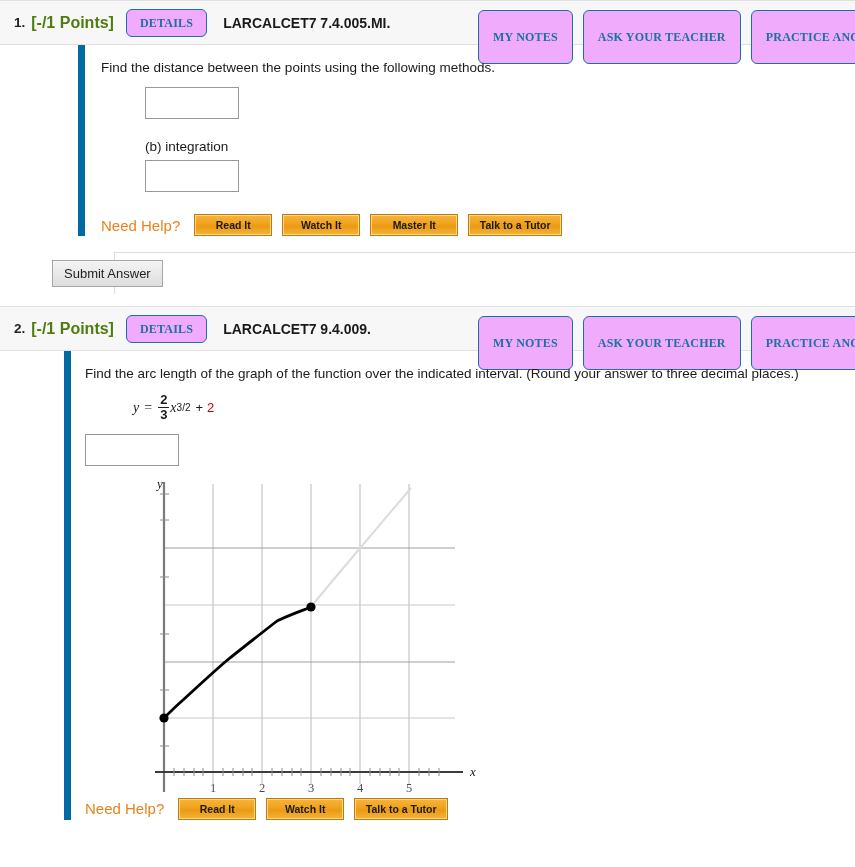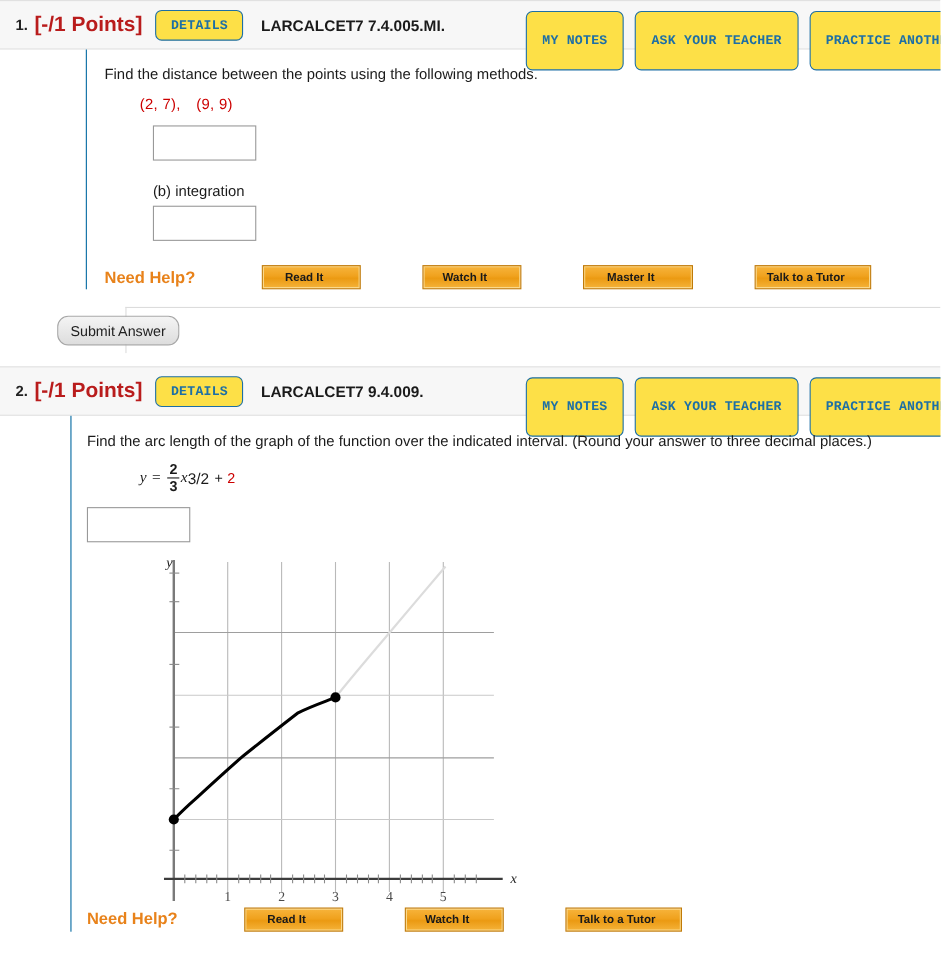"[-/1 Points]" .q-points { color: #b91c1c -> #4d7c0f; font-size: 19px -> 16px }
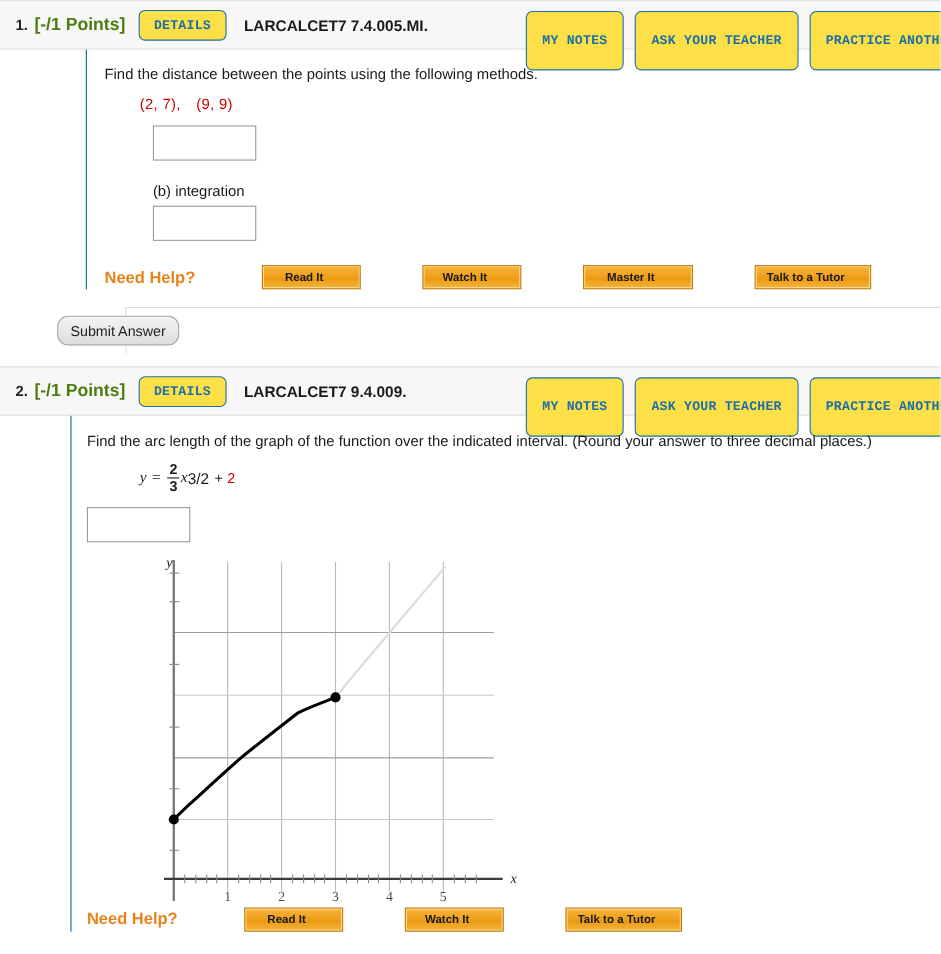"DETAILS" .btn-outline { background: #fde047 -> #f0abfc; font-family: Liberation Mono, monospace -> Liberation Serif, serif }
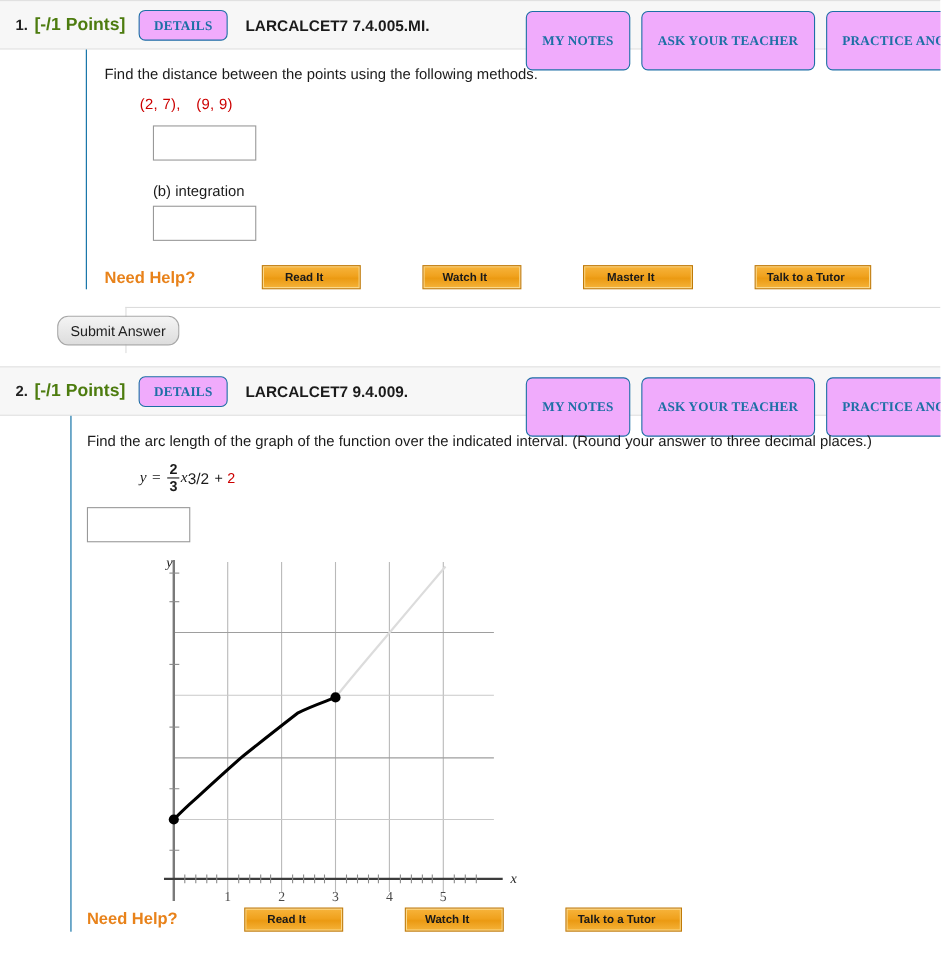"Find the distance between the" .q-inner { border-left: 1px solid #0369a1 -> 7px solid #0369a1 }
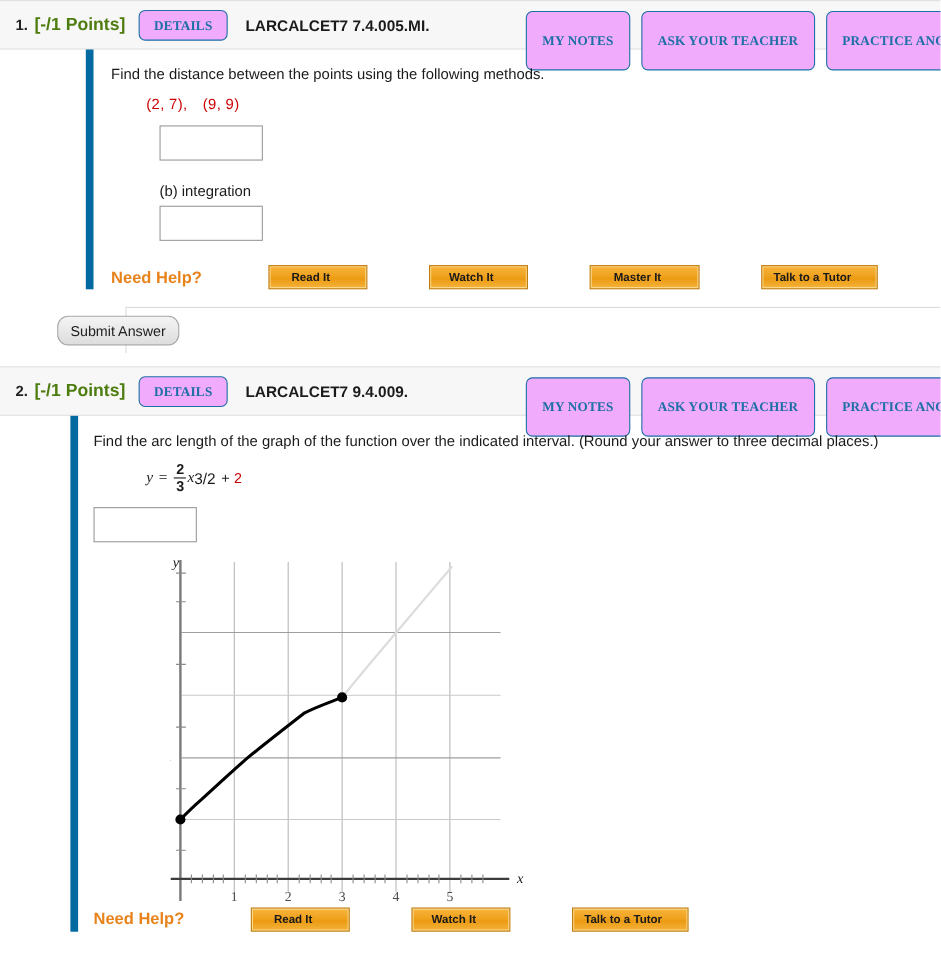"(2, 7), (9, 9)" div.points-line { html: <div> <span>(2, 7),</span><span></span><span>(9, 9)</span> </div> -> none }
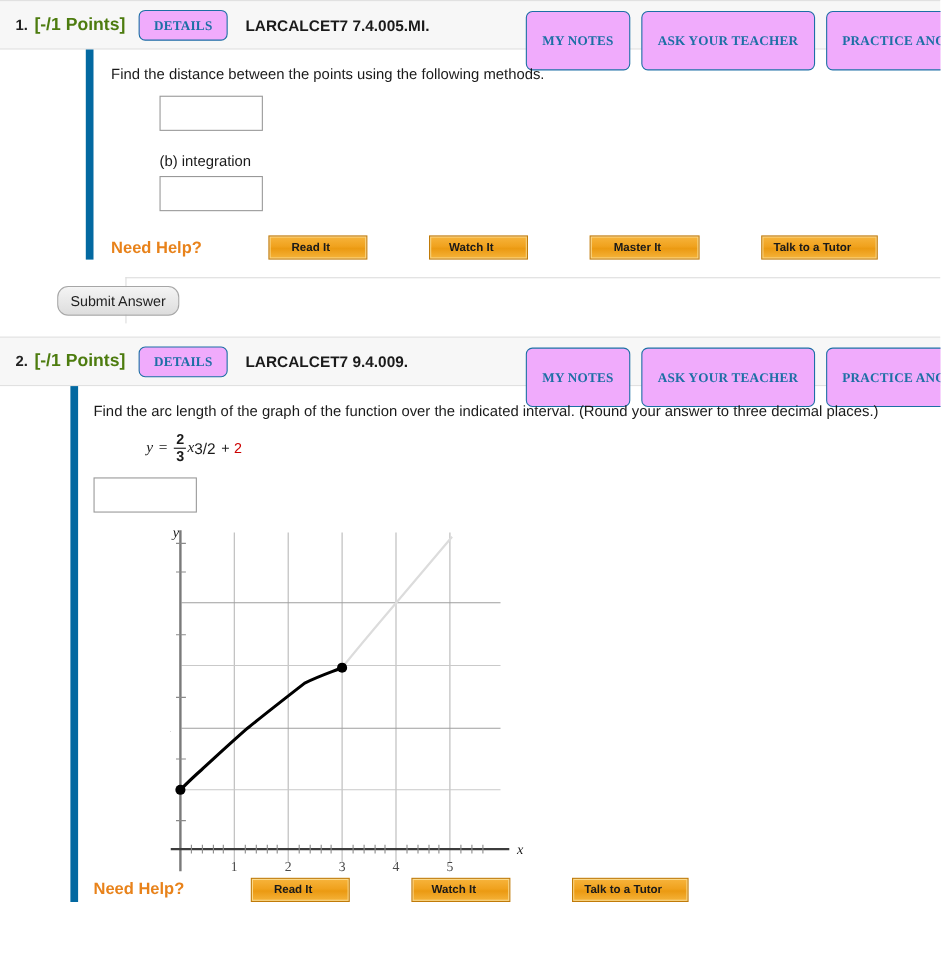"Need Help?" .need-help-label { font-weight: bold -> normal }
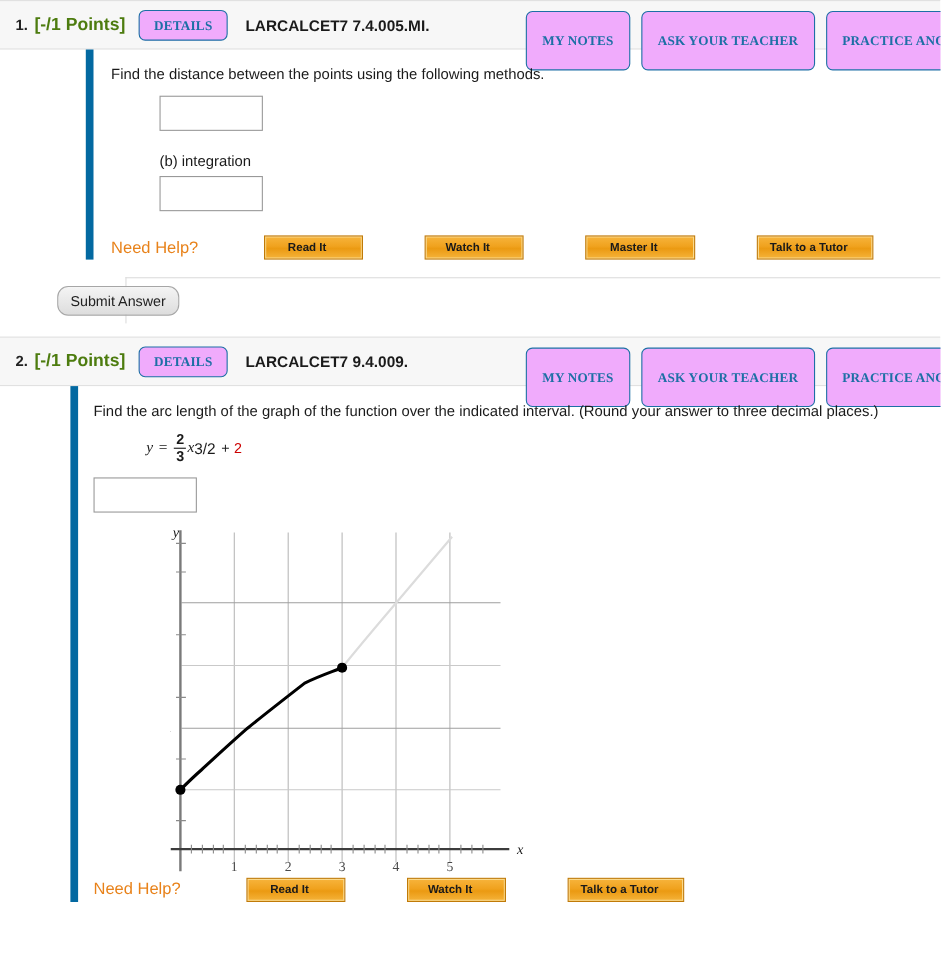"Read It" .help-btn { margin-left: 46px -> none; padding: 4px 12px 4px 0 -> 4px 0 4px 0 }
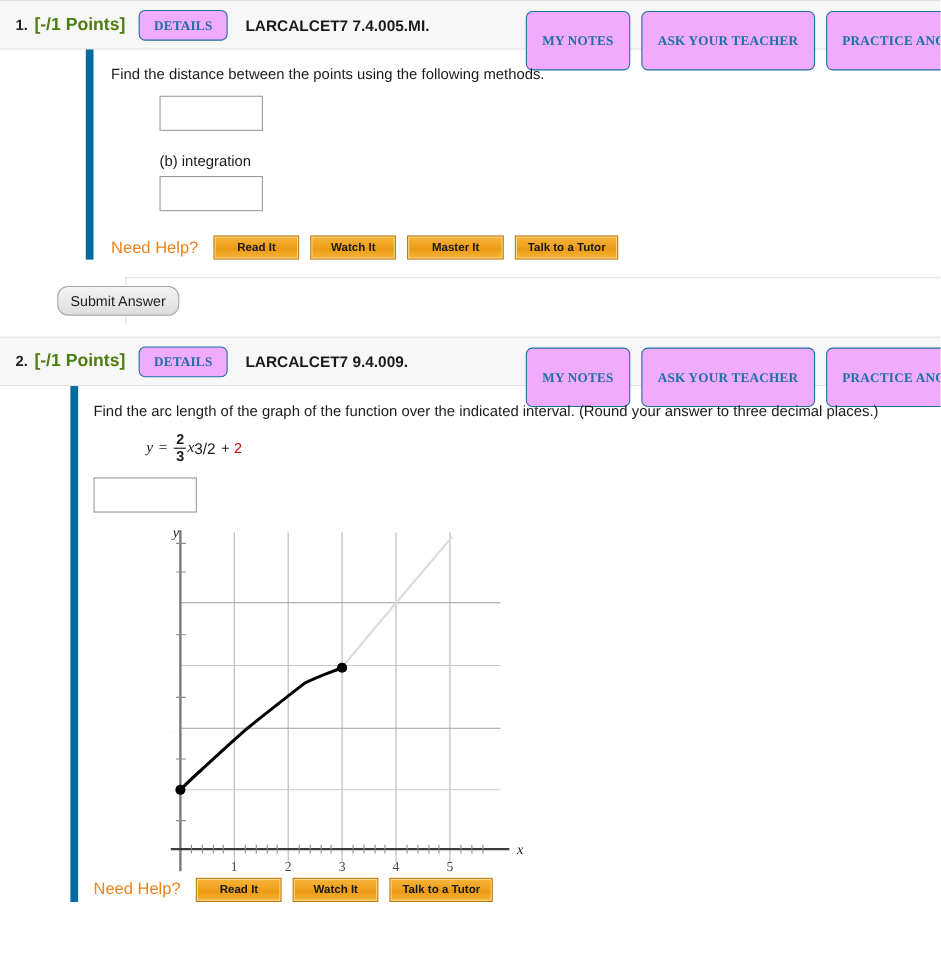"Submit Answer" .submit-btn { border-radius: 10px -> 0 }
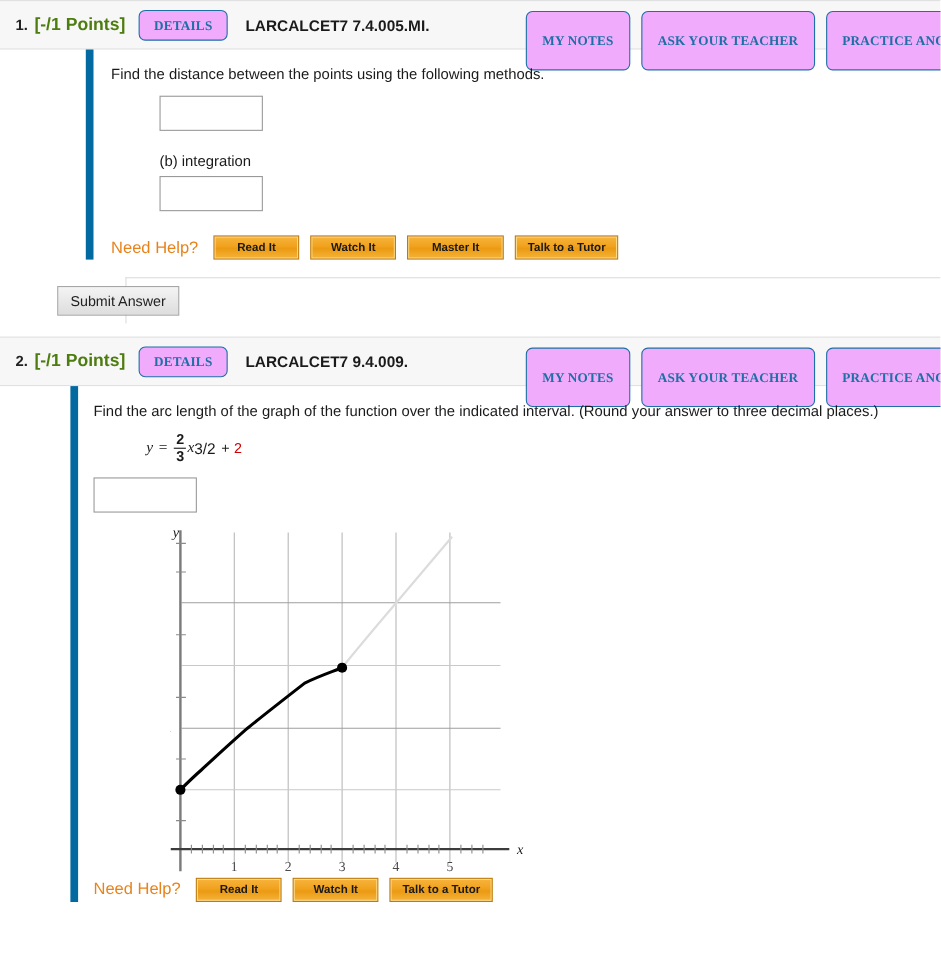"3/2" .formula sup { font-size: 14px -> 10px }
